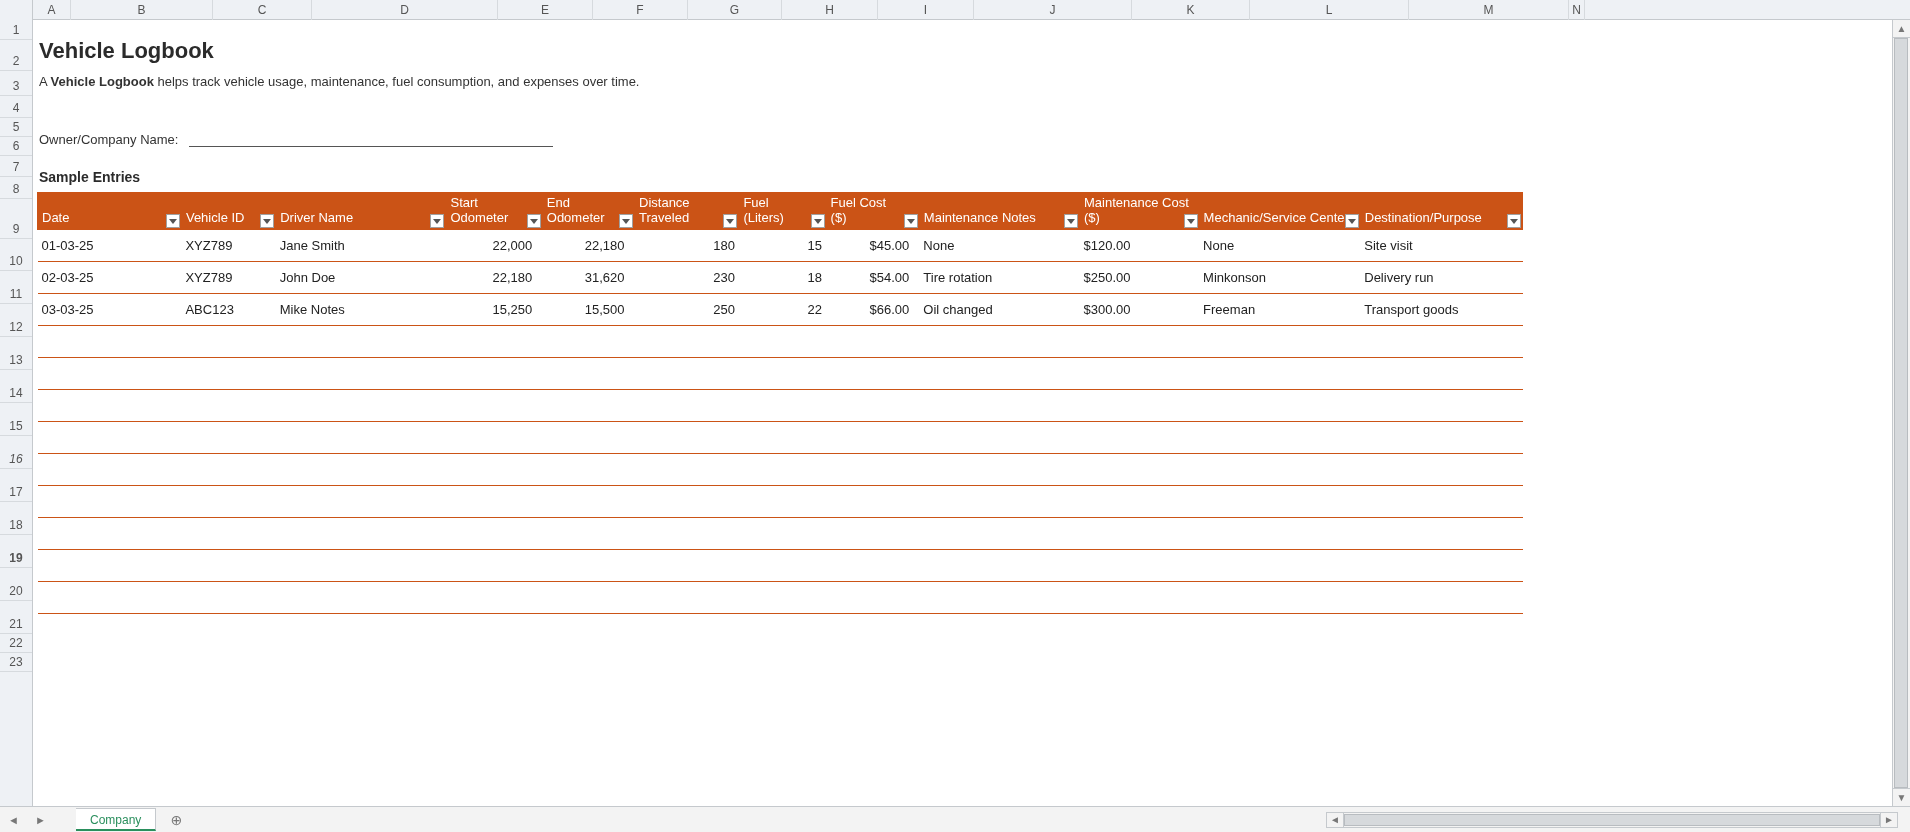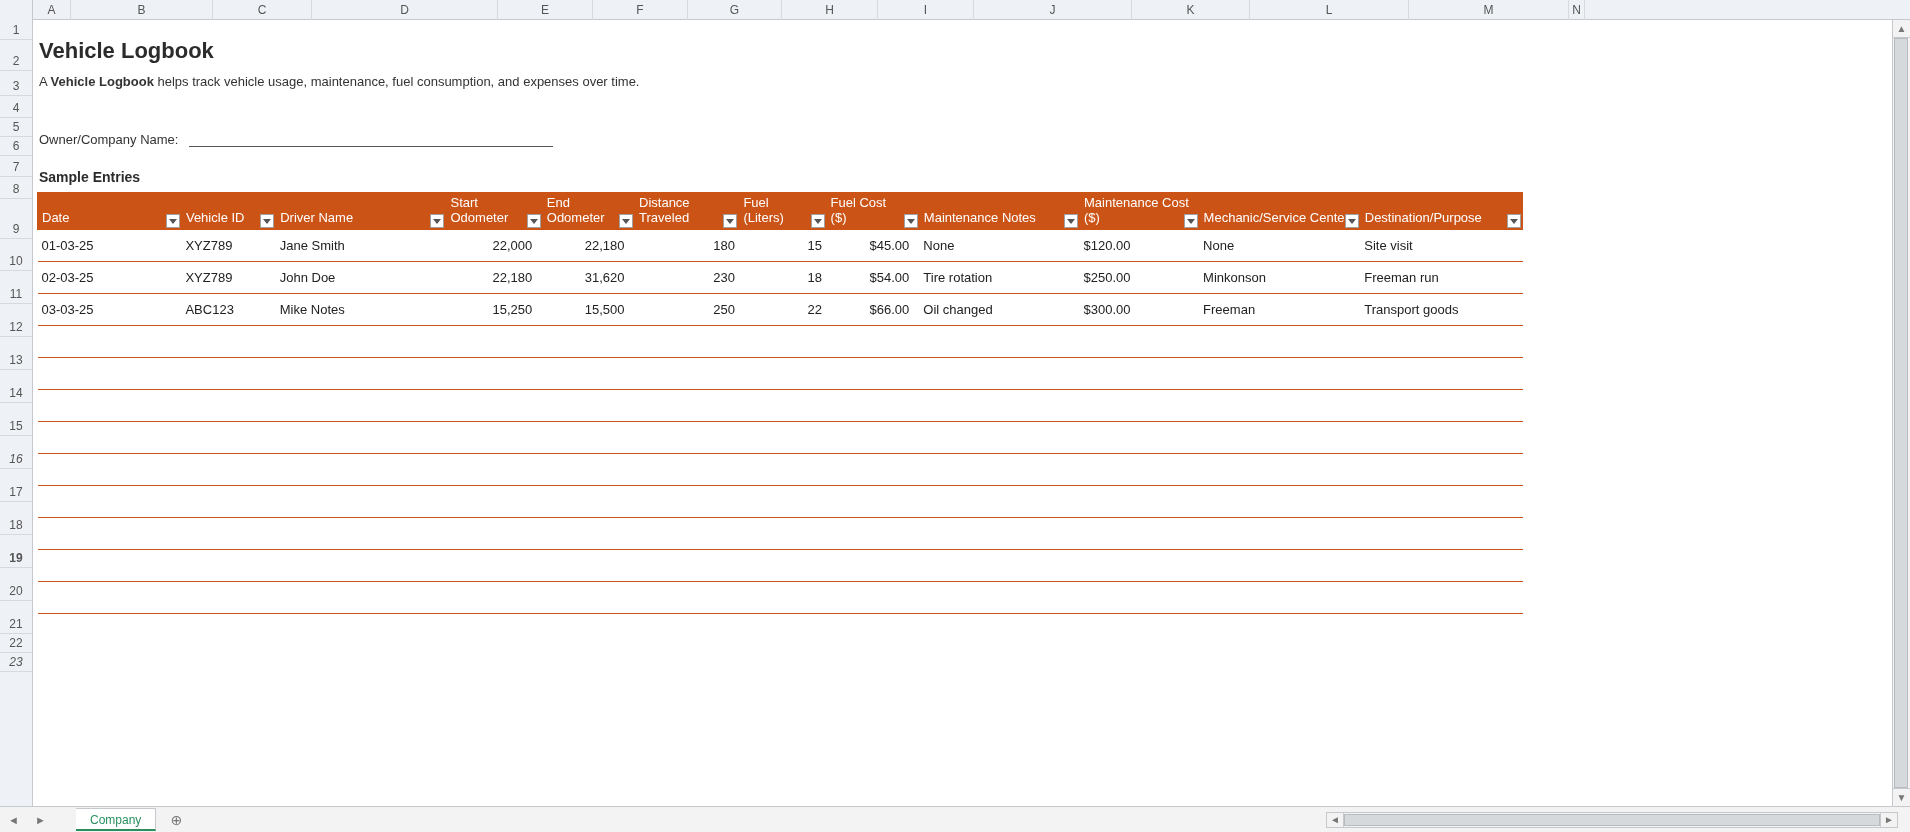"Freeman run" td { text: Freeman -> Delivery }
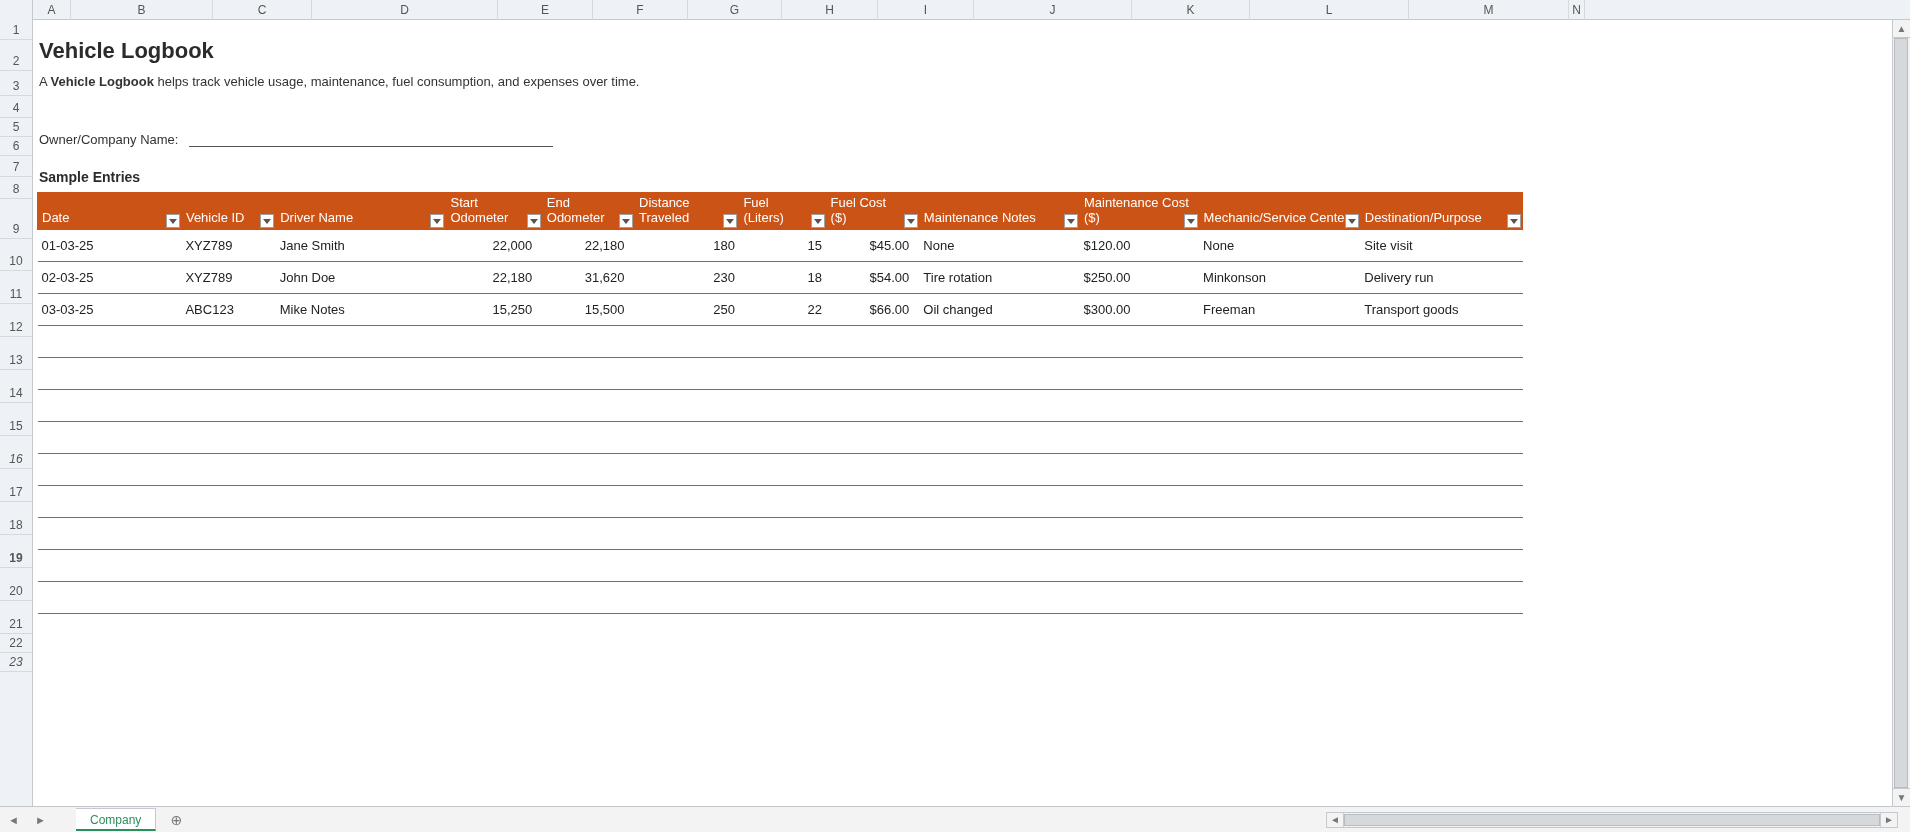"23" div.row-h { font-style: italic -> none }
